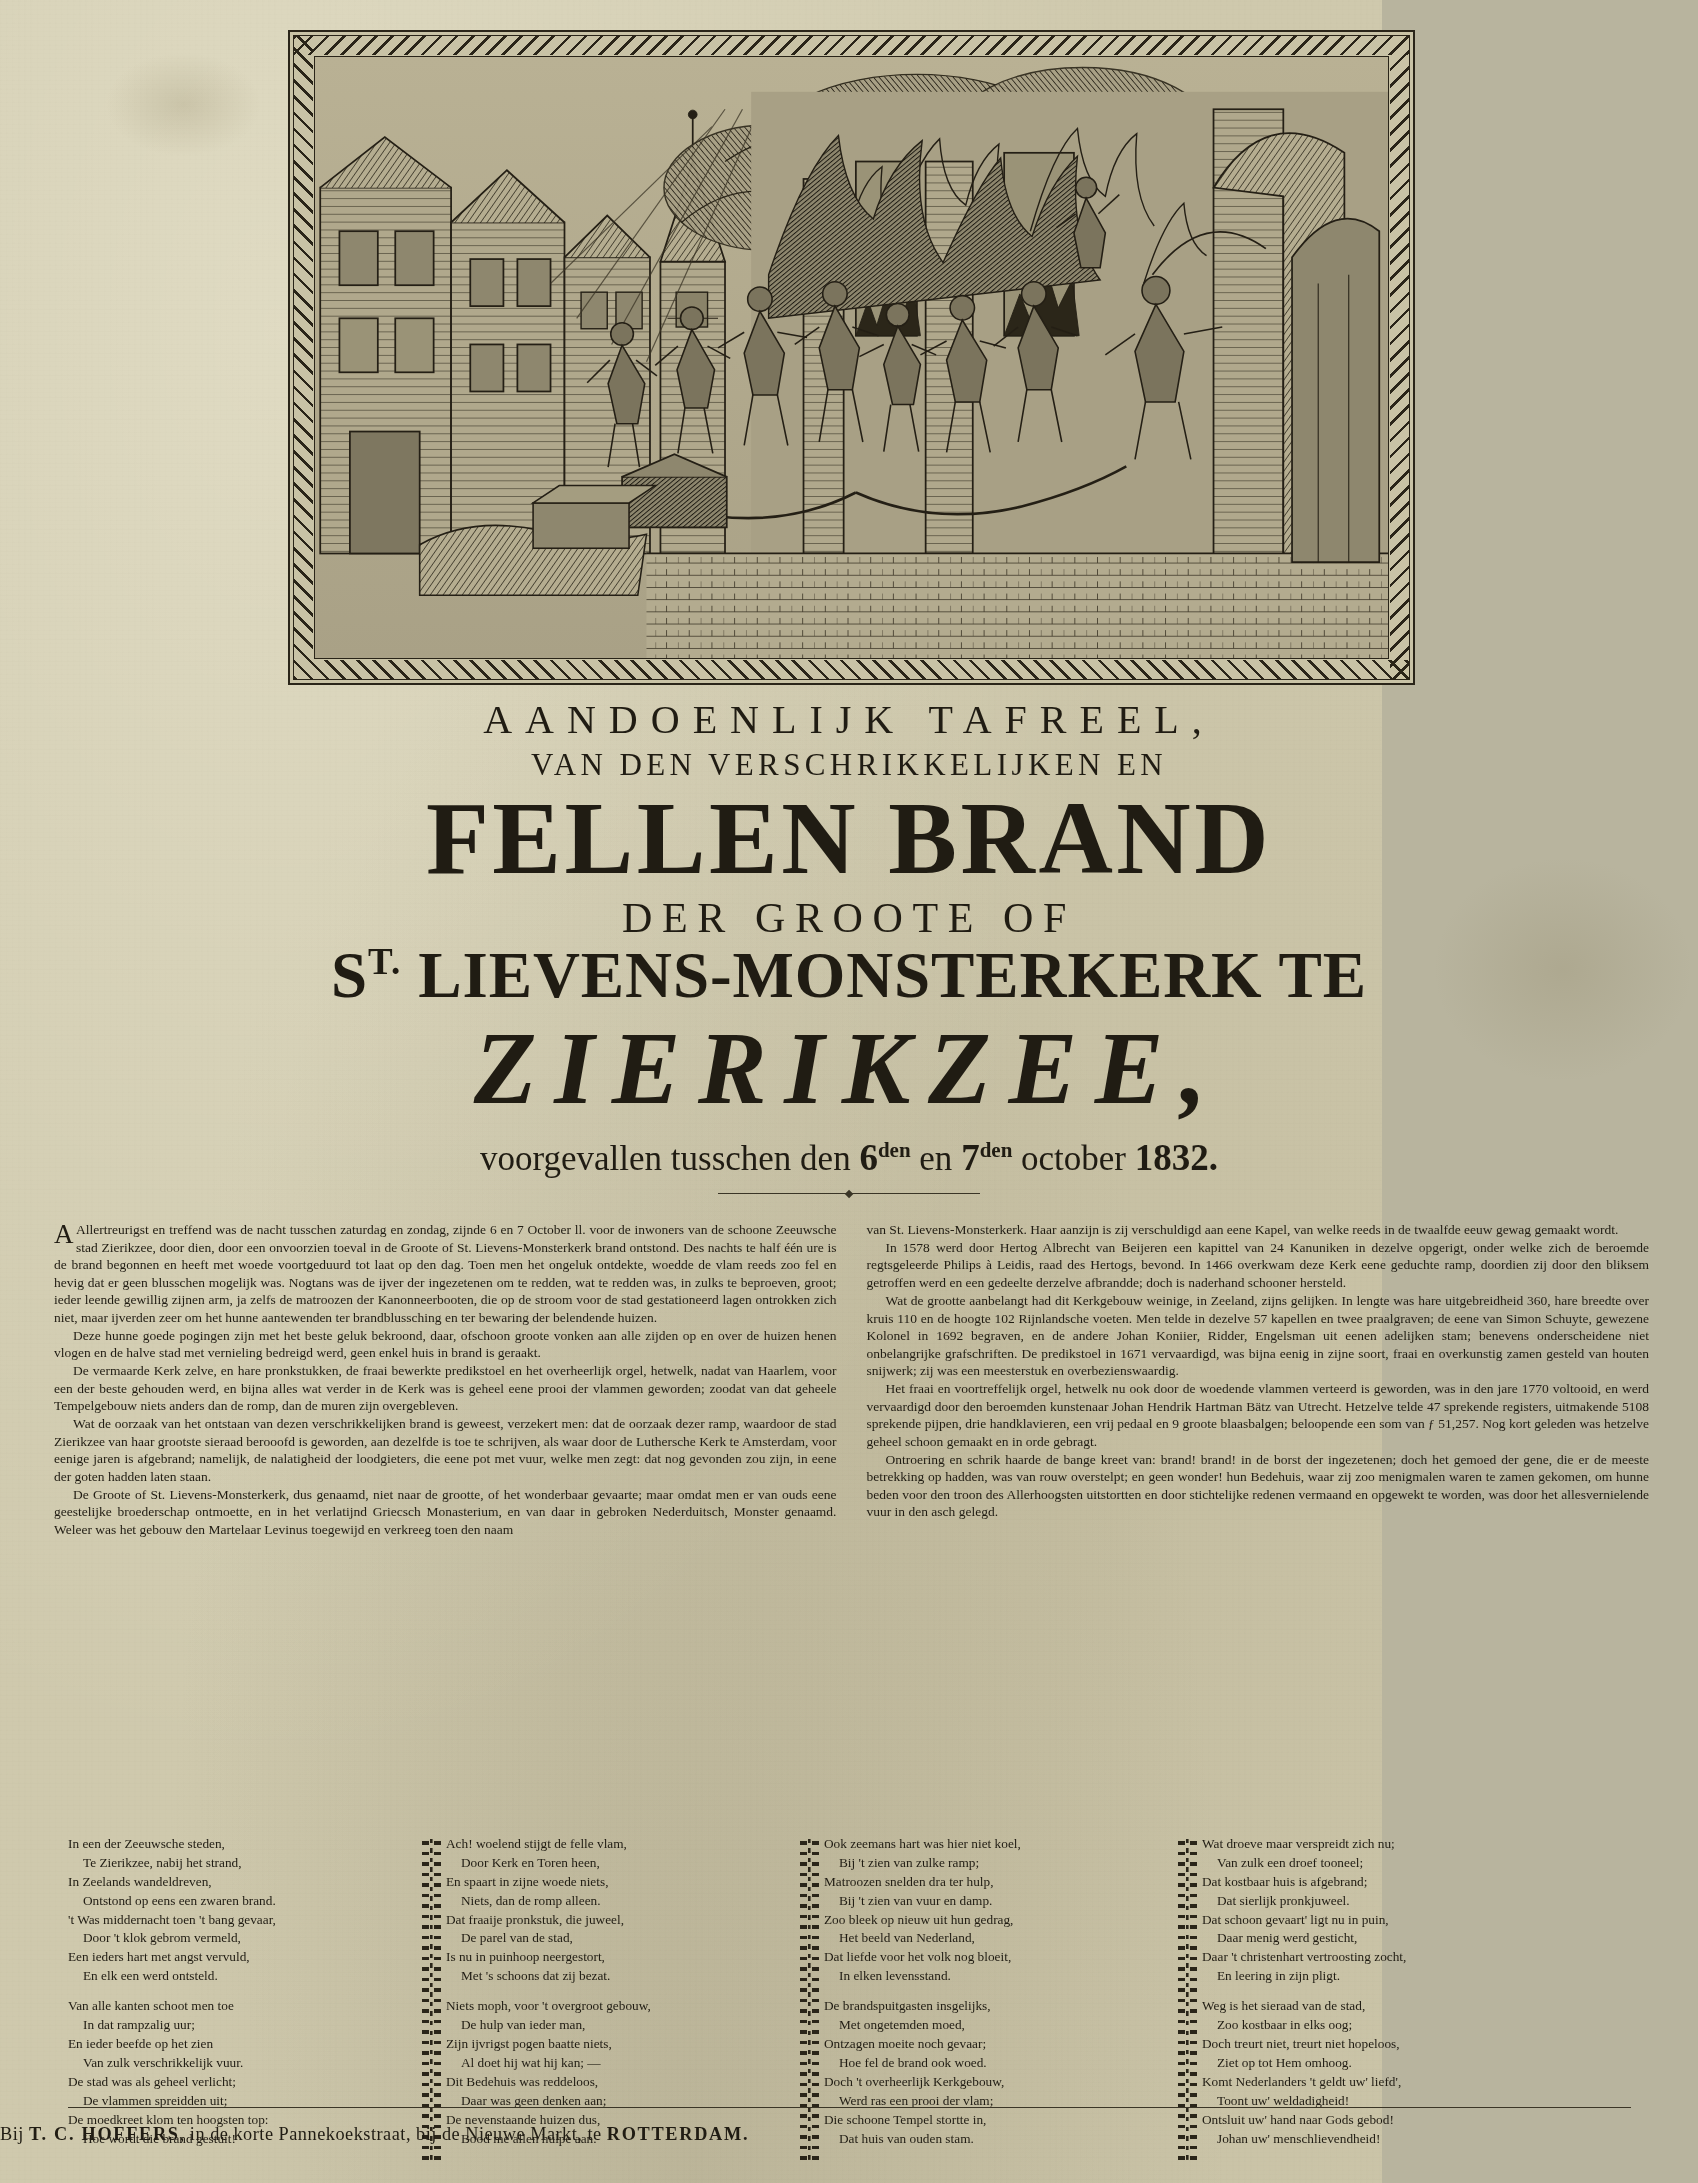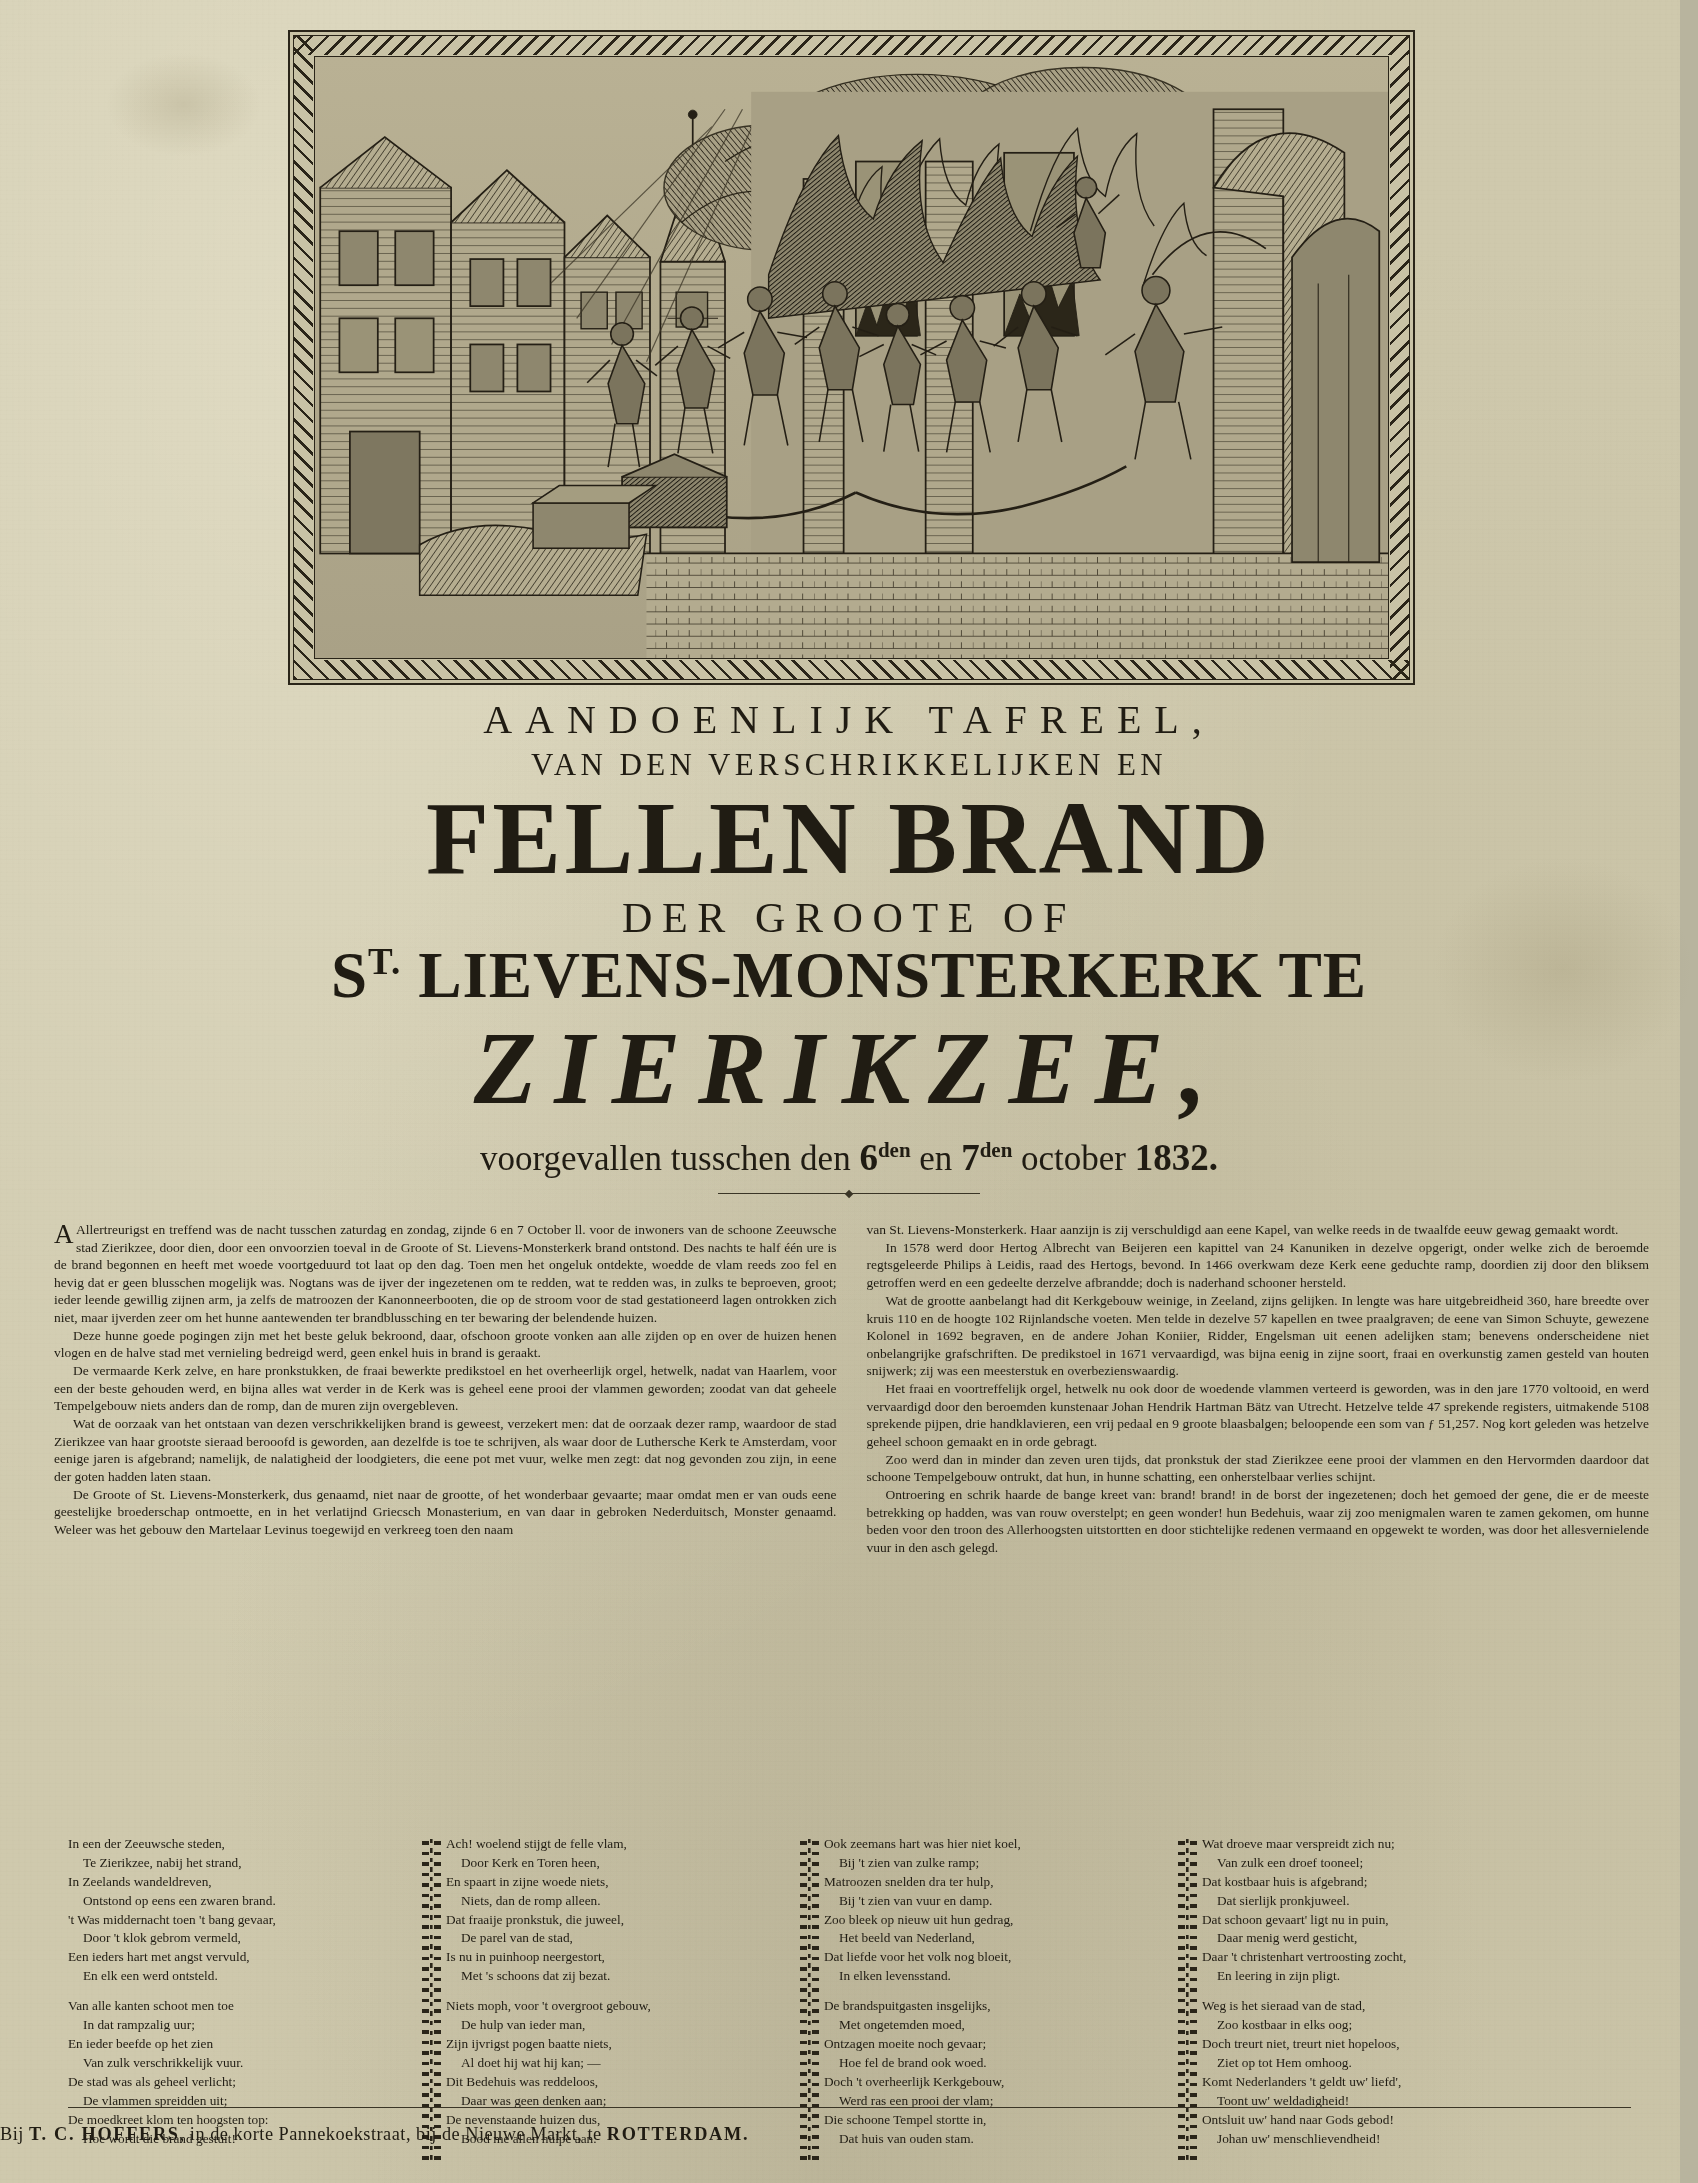"AANDOENLIJK TAFREEL," .sheet { width: 1680px -> 1382px }
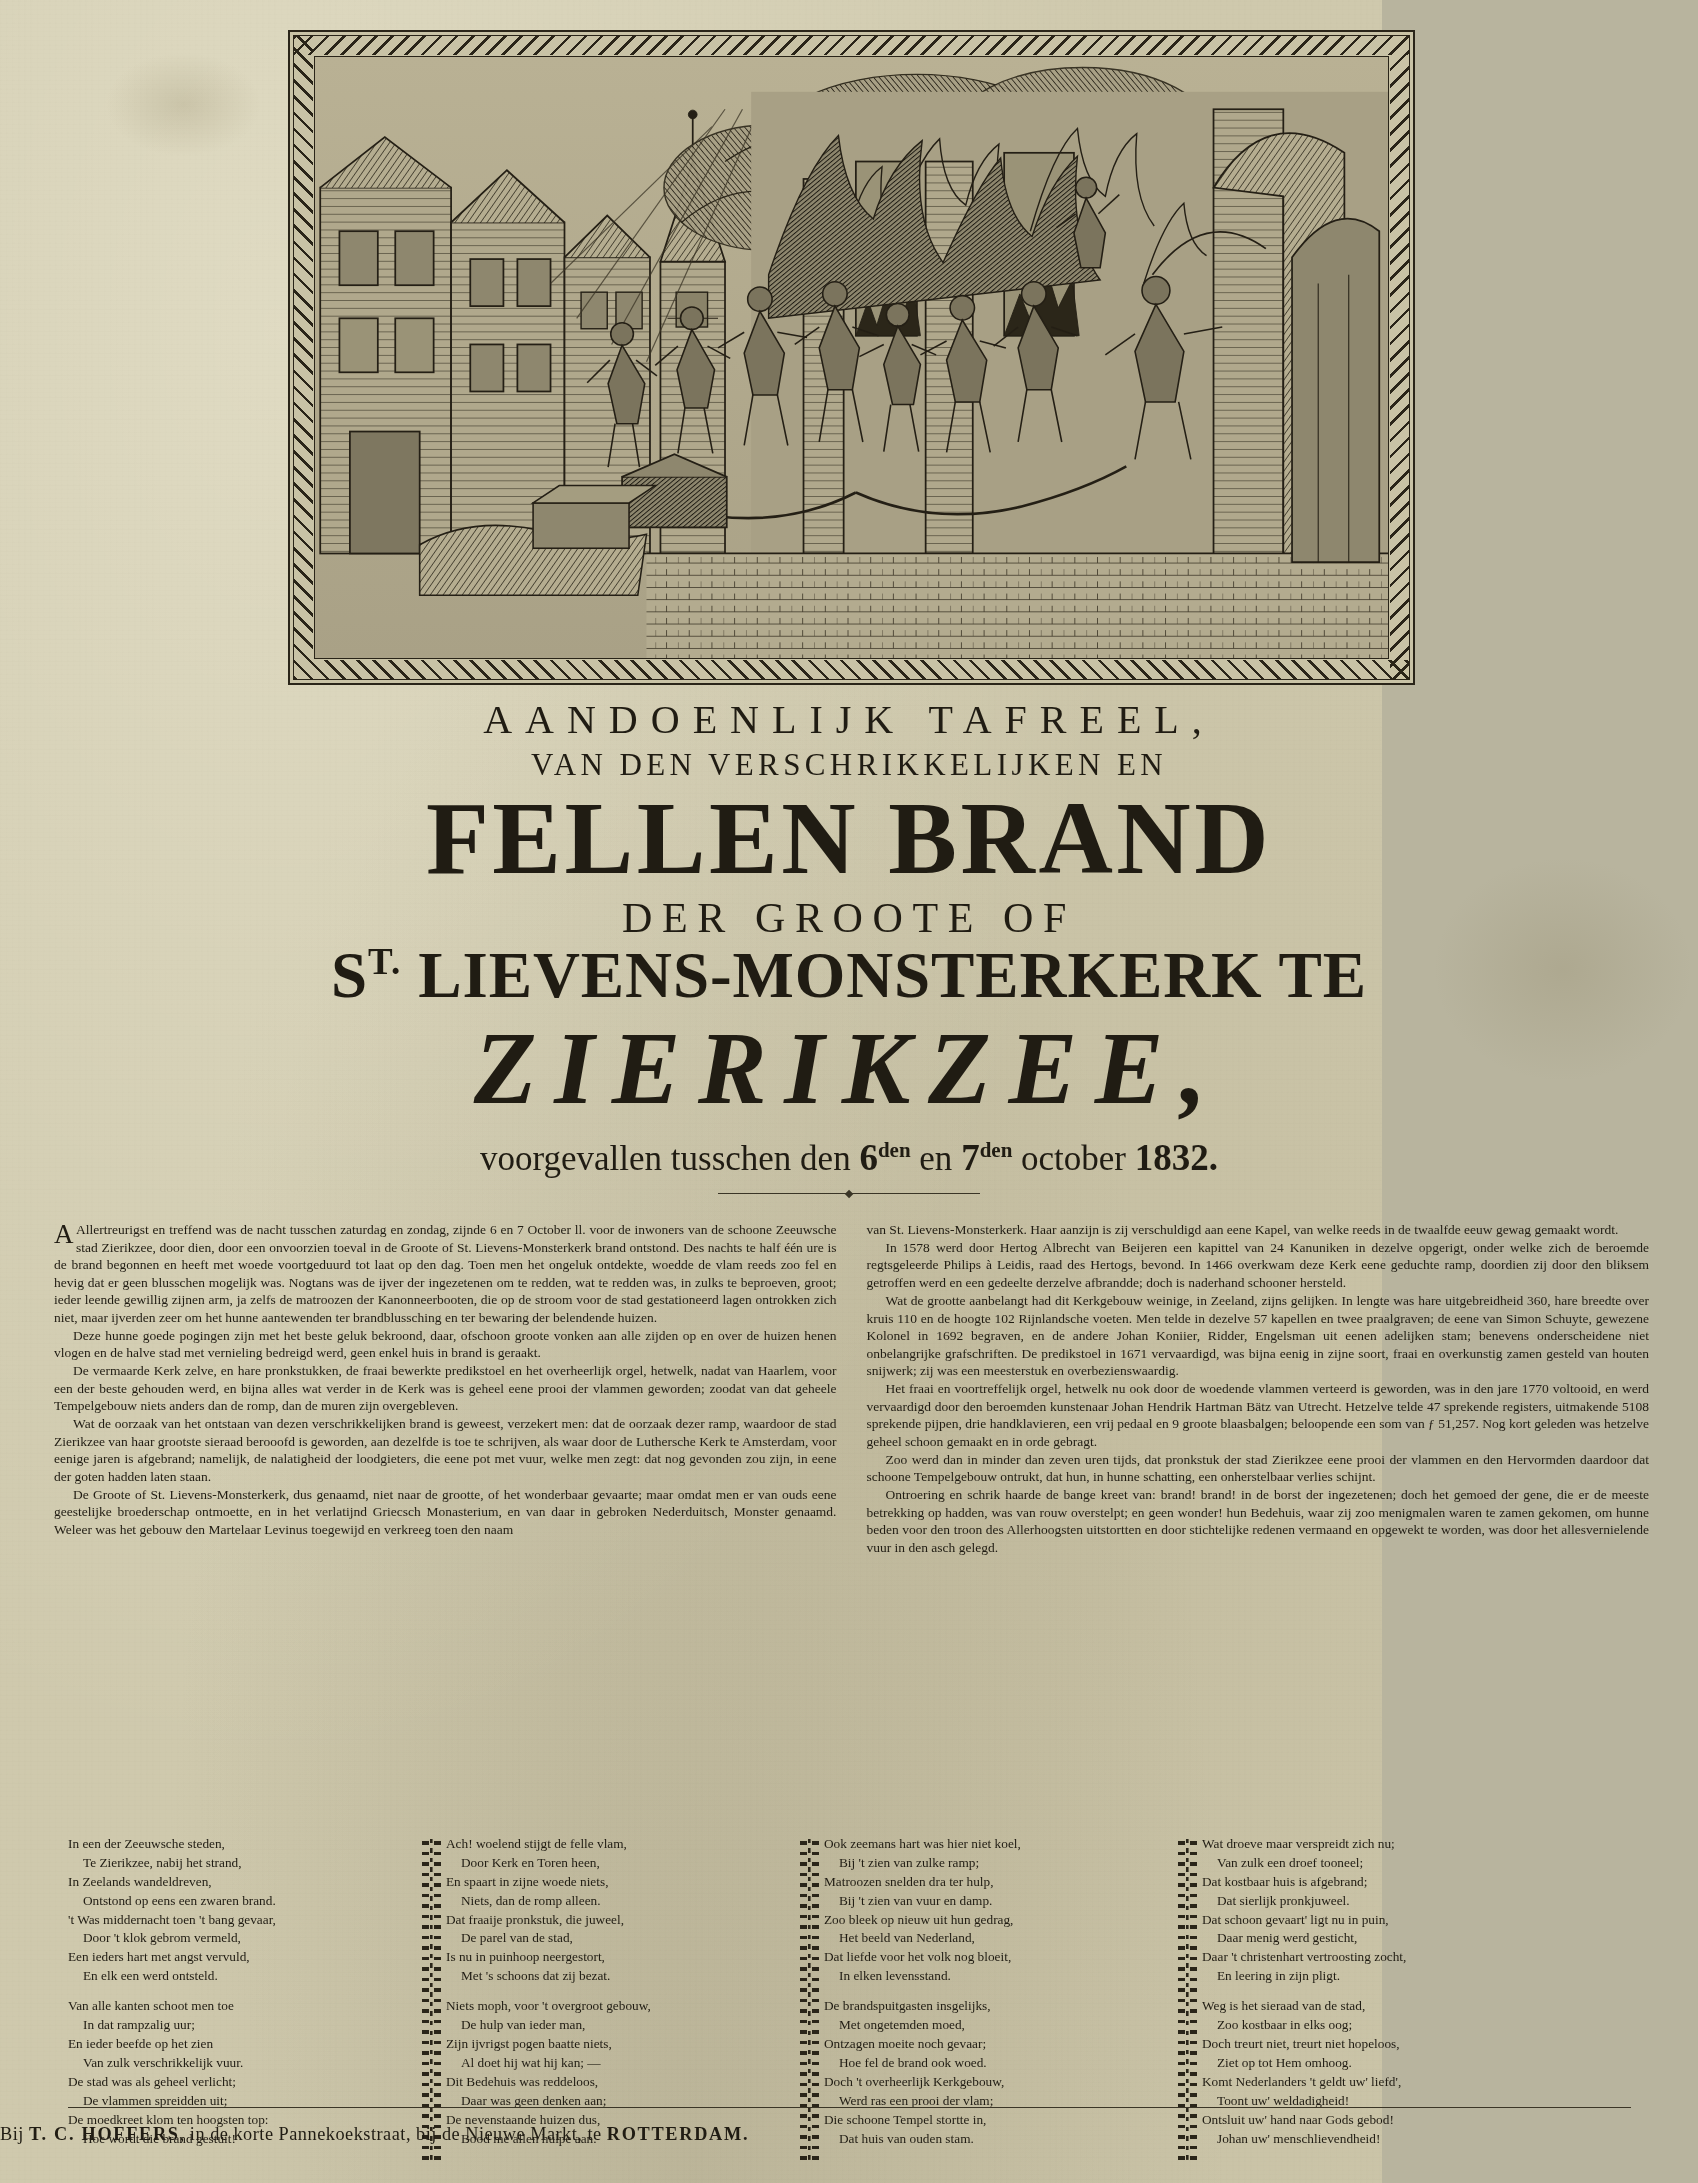"Zoo werd dan in minder" p { html: <p><span>Zoo werd dan in minder dan zeven uren tijds, dat pronkstuk der stad Zierikzee eene prooi der vlammen en den Hervormden daardoor dat schoone Tempelgebouw ontrukt, dat hun, in hunne schatting, een onherstelbaar verlies schijnt.</span></p> -> none }
